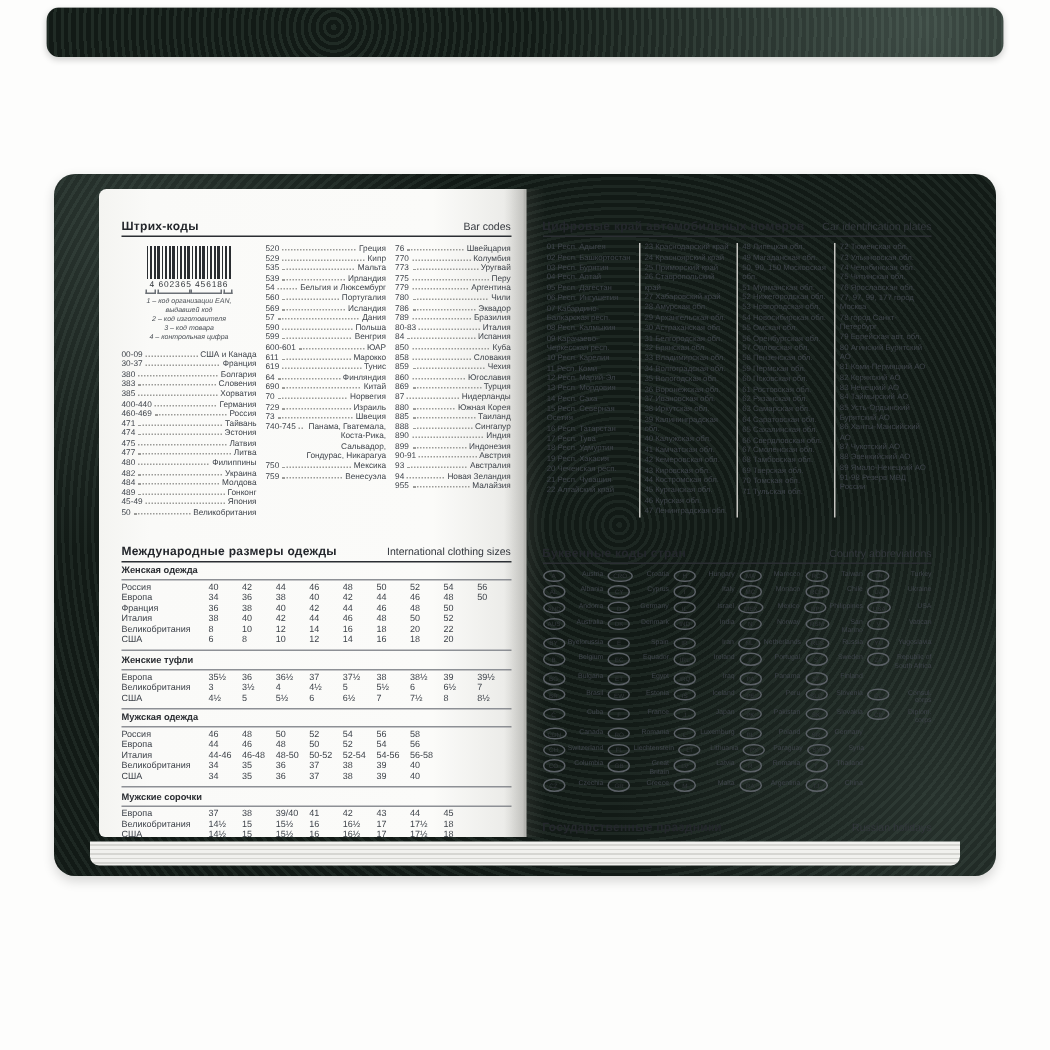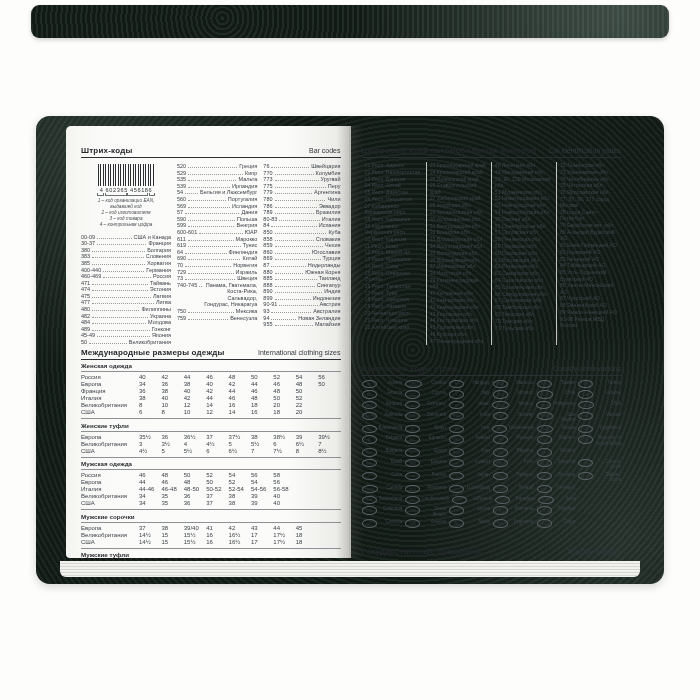"Международные размеры одежды" .sizes-head { margin-top: 2px -> 17px }
